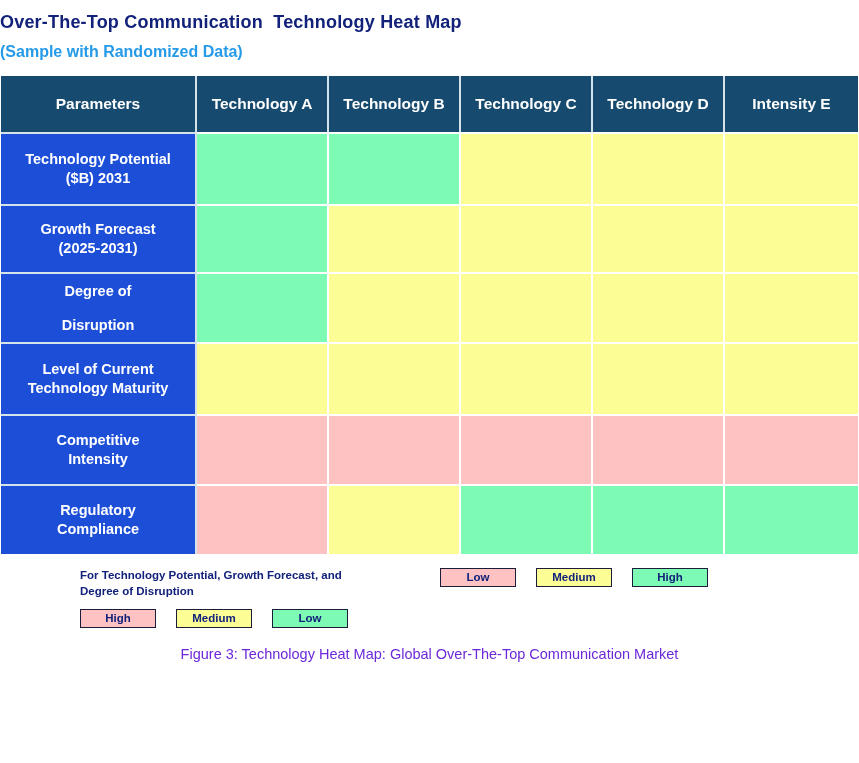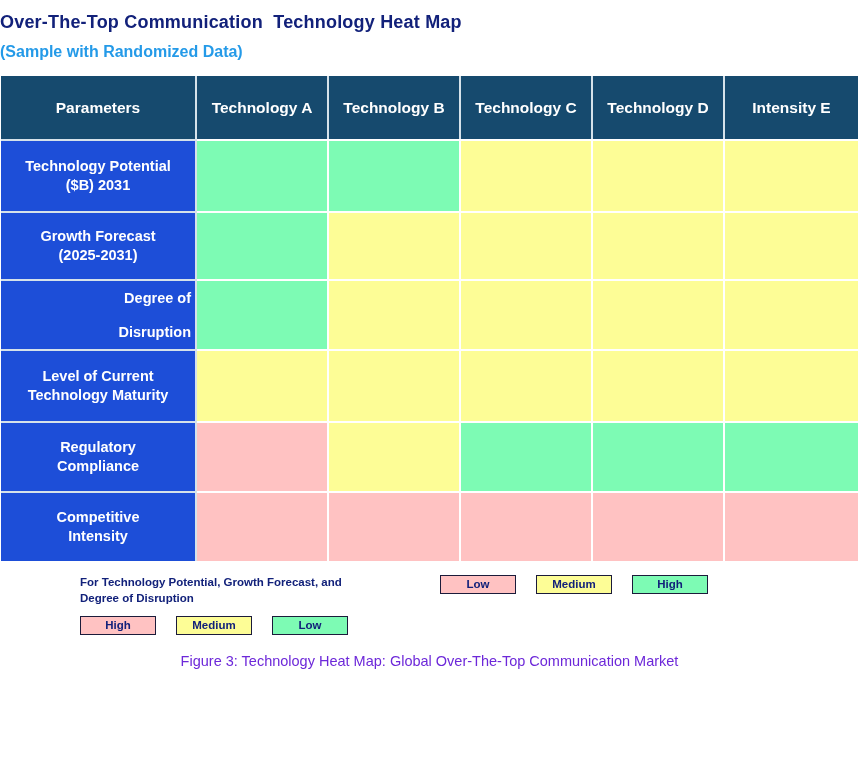"Parameters" thead th { height: 63px -> 56px }
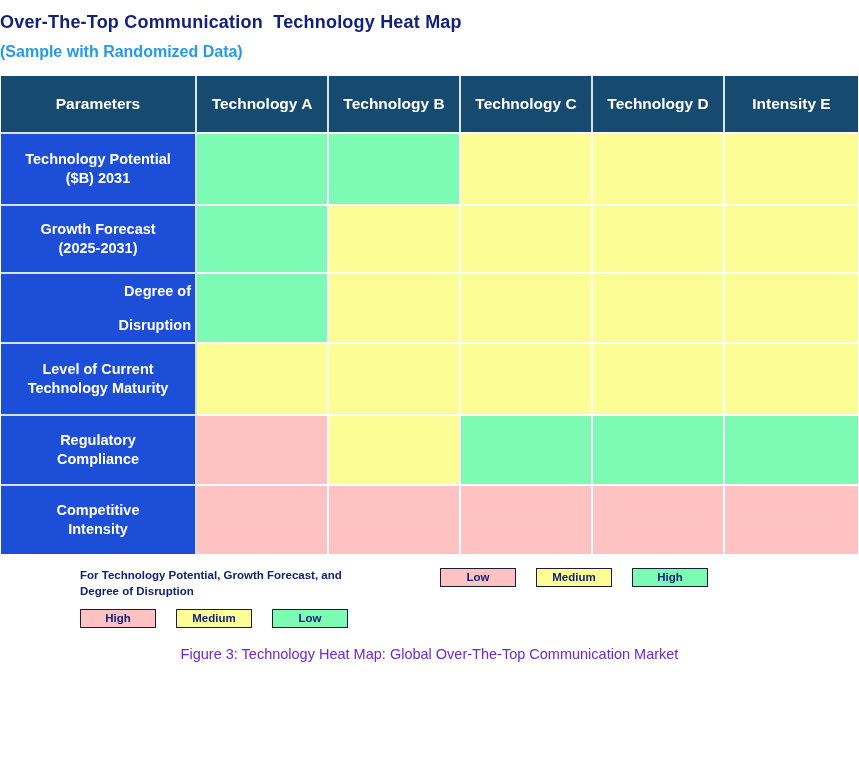"Degree of" tbody th.row-label.spaced { text-align: right -> none }
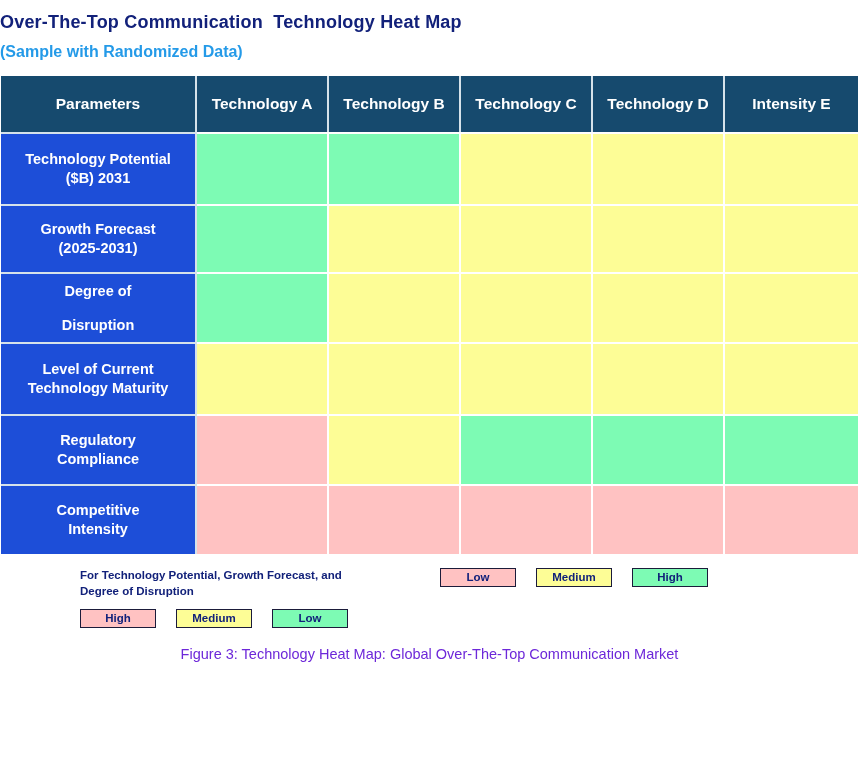"Regulatory" tr.r-h70 { order: before "Competitive" -> after "Competitive" }
